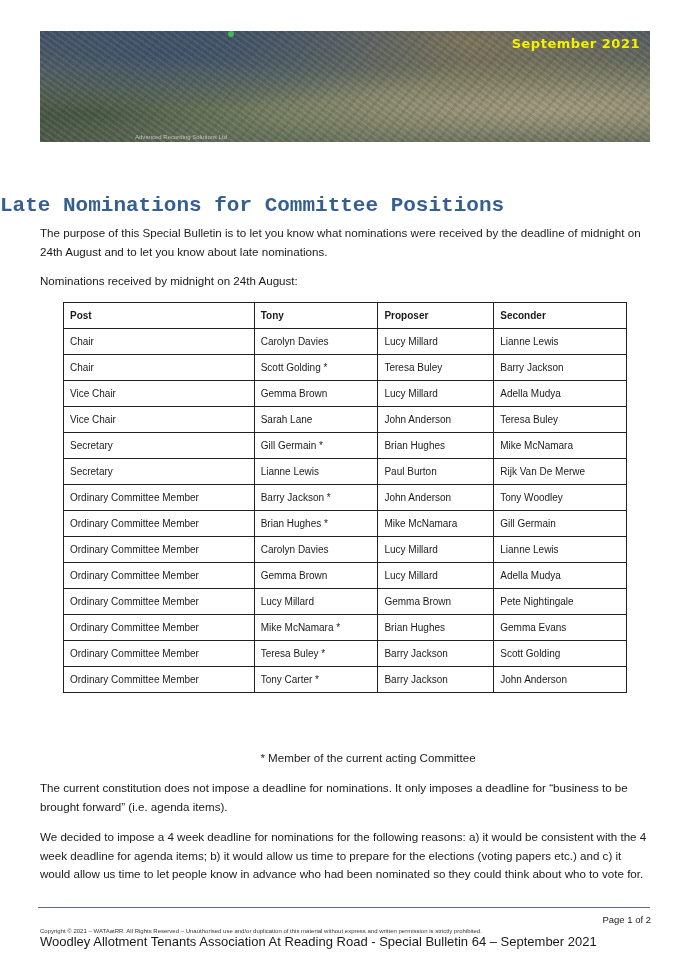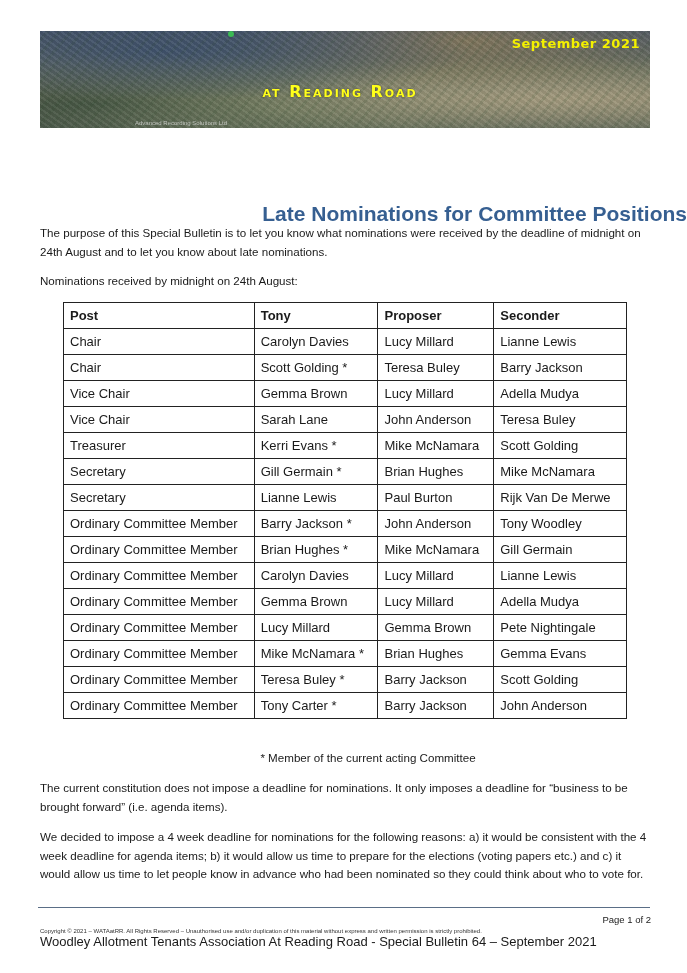"September 2021" .banner { height: 97px -> 111px }
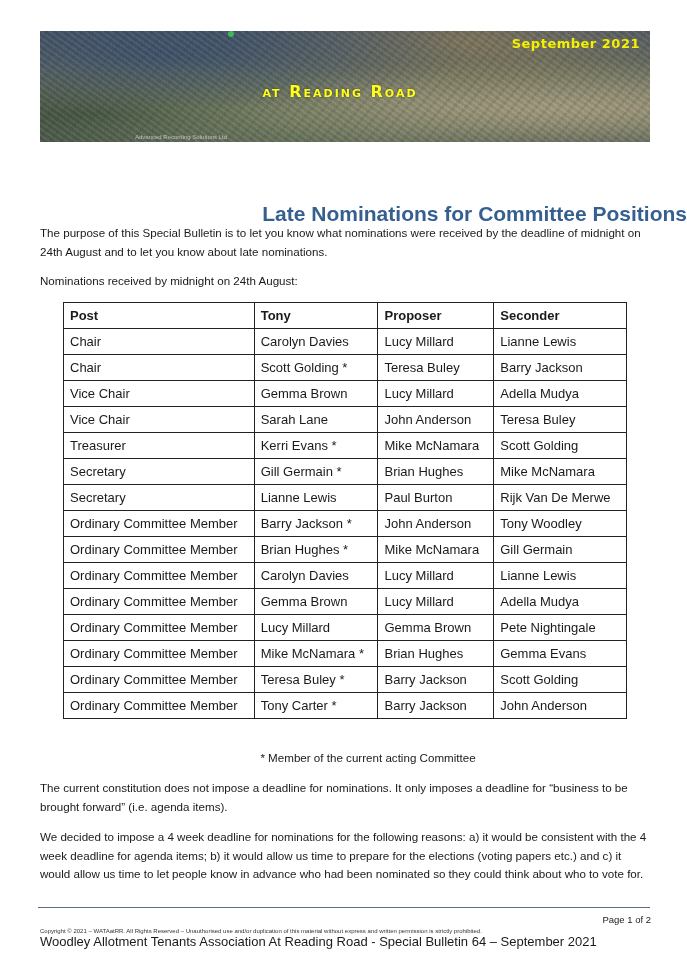"at Reading Road" div.line2 { html: <div>at Reading Road</div> -> none }
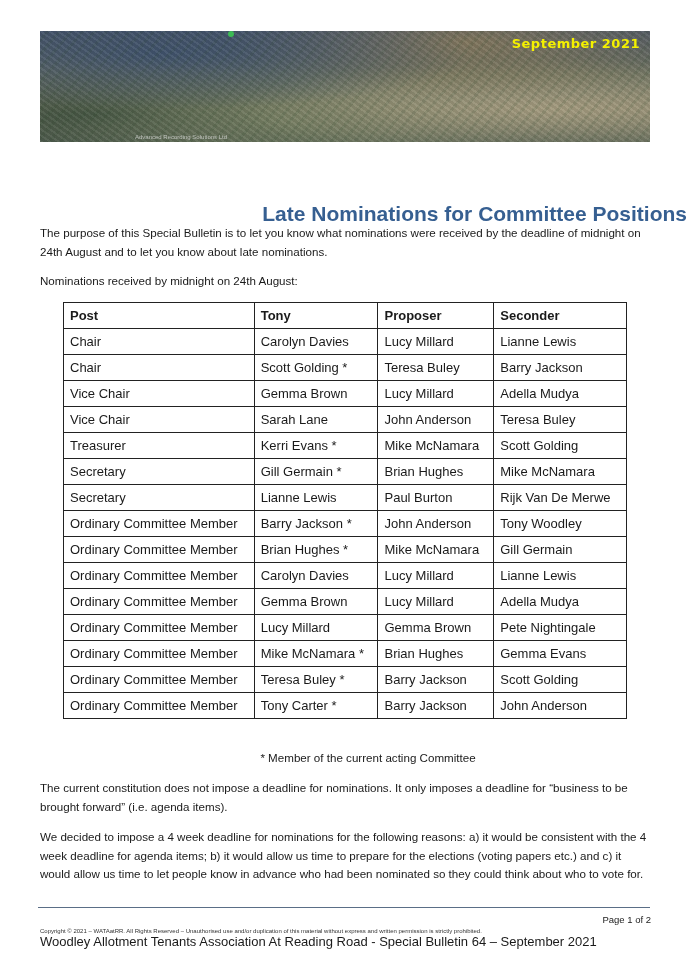"Late Nominations for Committee Positions" .title { font-family: Liberation Sans, sans-serif -> Liberation Mono, monospace; text-align: right -> left; top: 202px -> 194px }
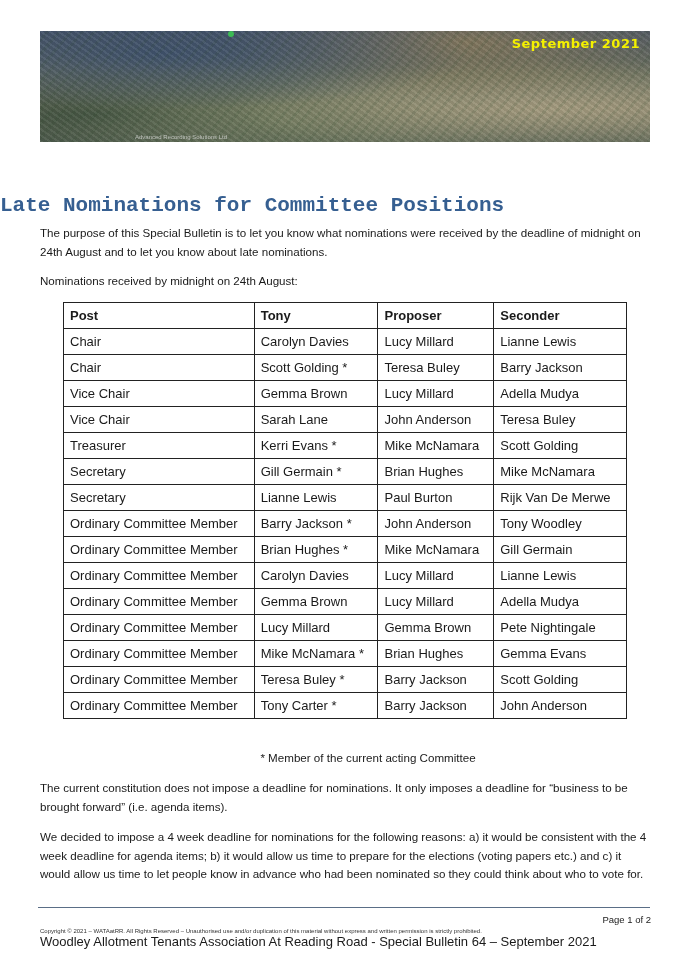"Post" table.noms { font-size: 13px -> 10px }
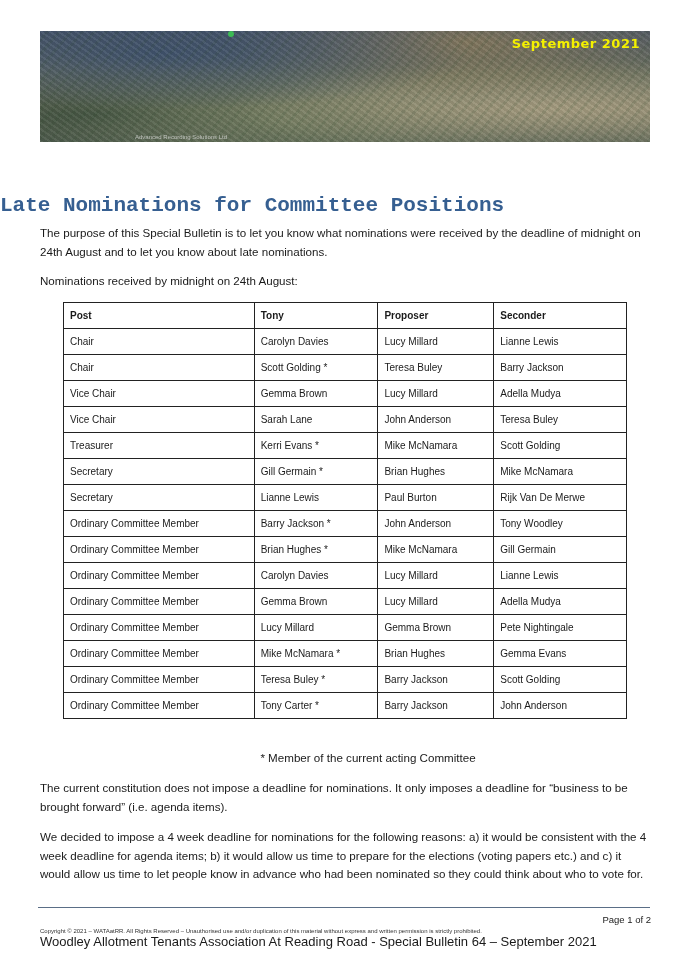"Treasurer" tr { html: <tr> <td>Treasurer</td> <td>Kerri Evans *</td> <td>Mike McNamara</td> <td>Scott Golding</td> </tr> -> none }
